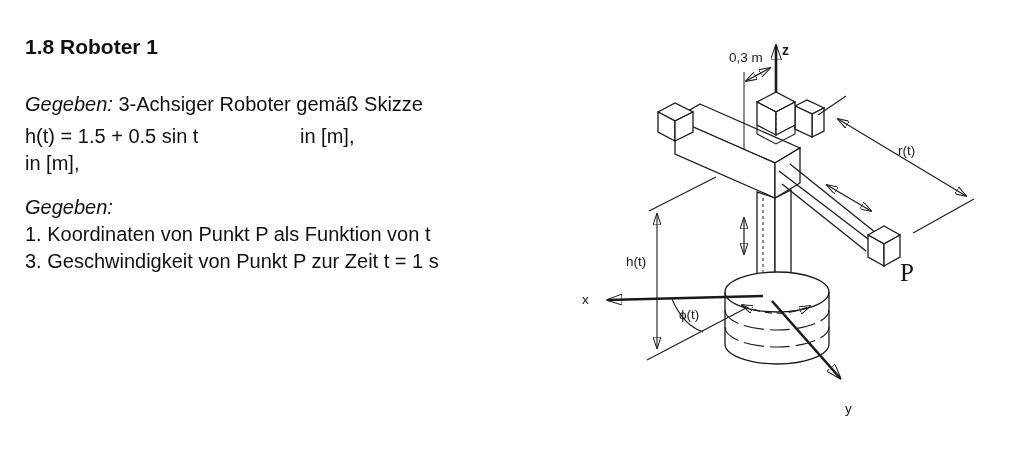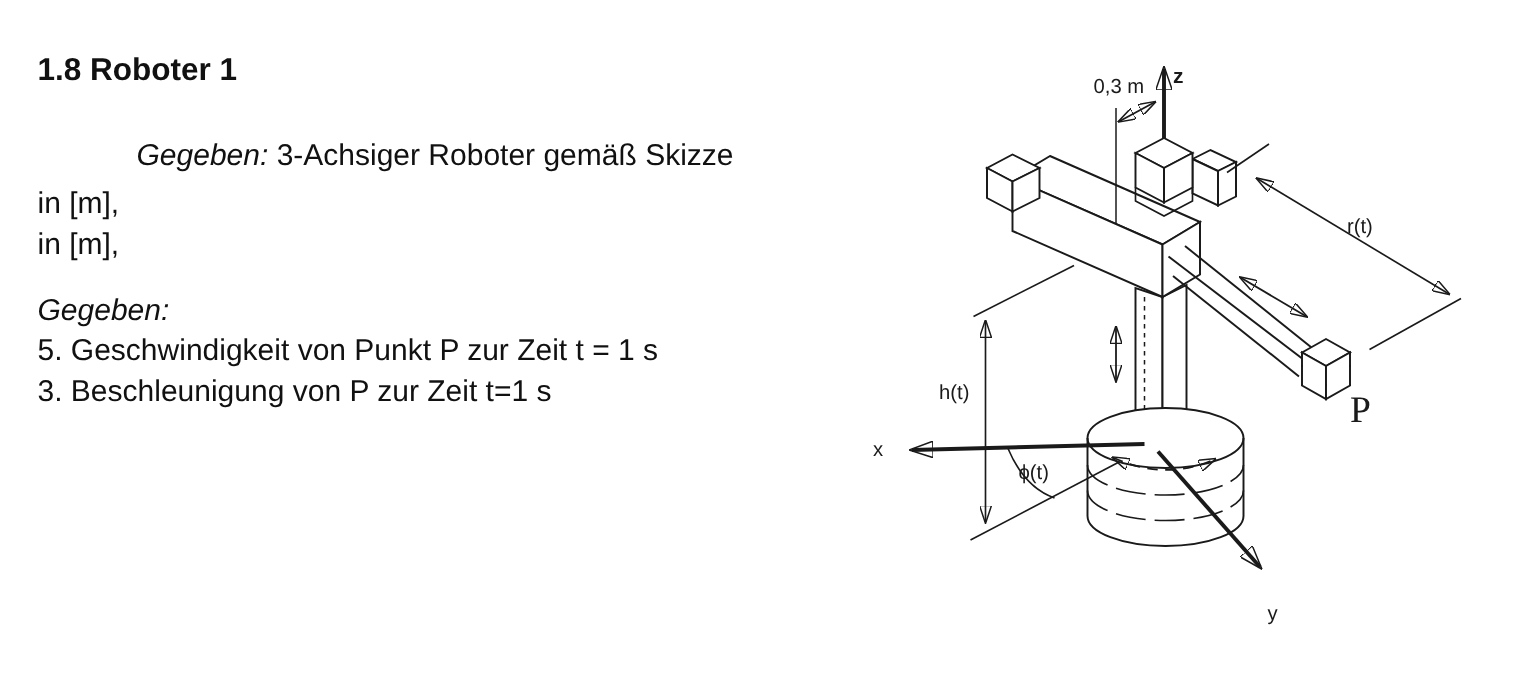"Gegeben: 3-Achsiger Roboter gemäß Skizze" .given { text-align: center -> none }
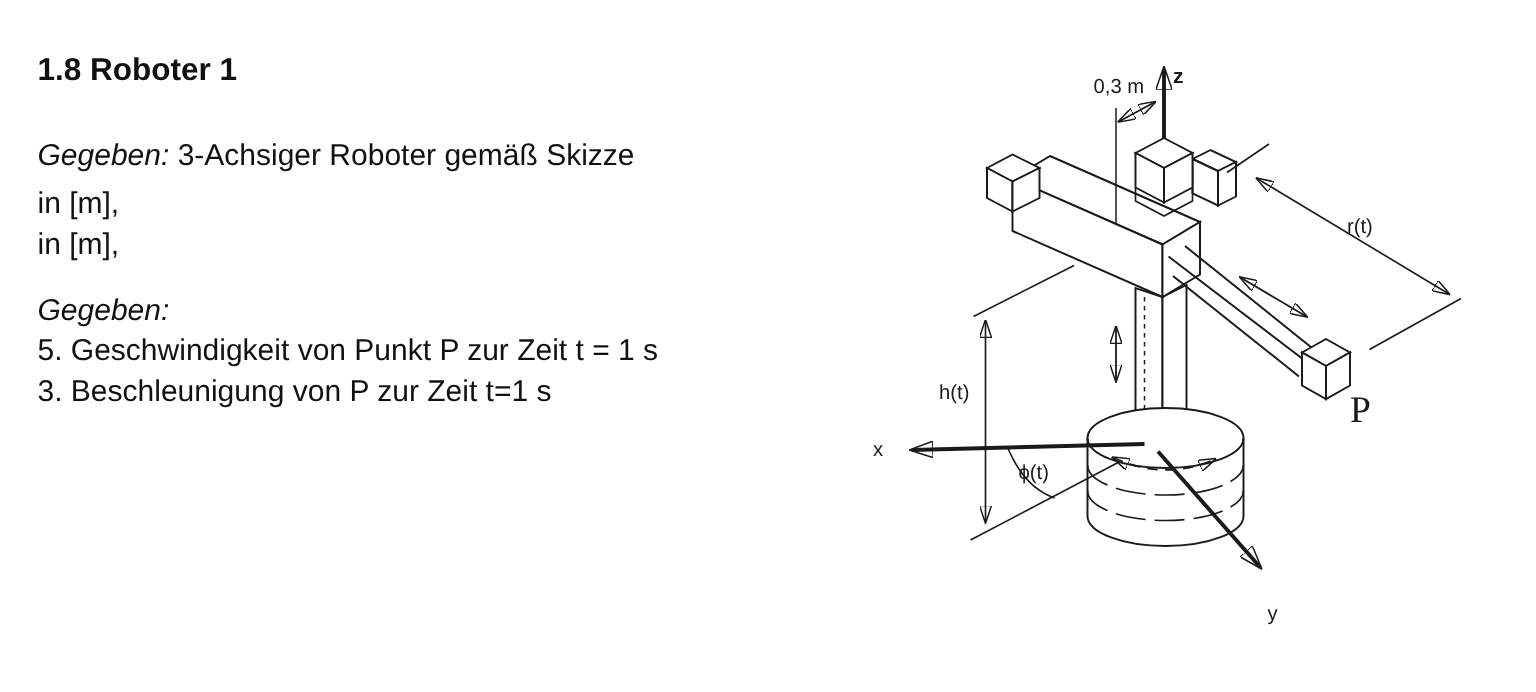"h(t) = 1.5 + 0.5" span.eq-lhs { html: none -> <span>h(t) = 1.5 + 0.5 sin t</span> }
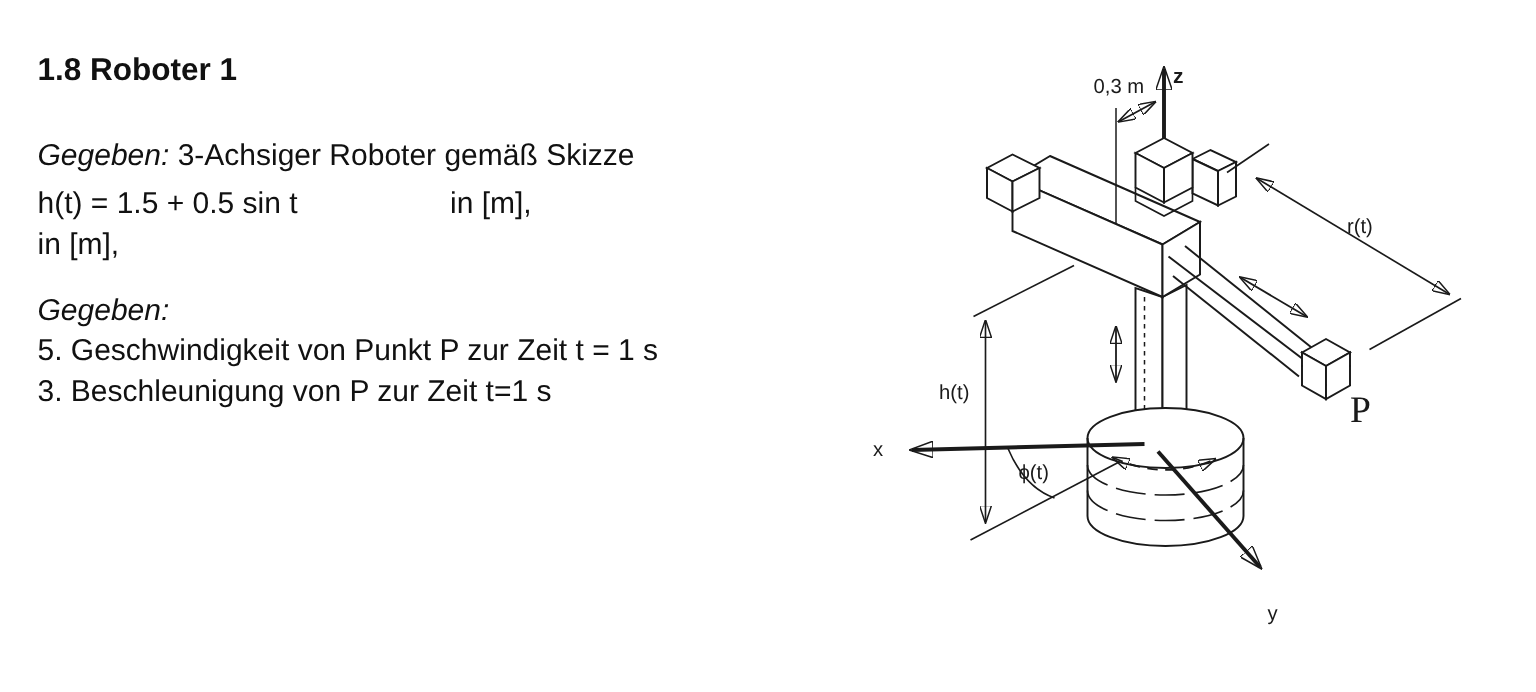"1. Koordinaten von Punkt P" div { html: none -> <div>1. Koordinaten von Punkt P als Funktion von t</div> }
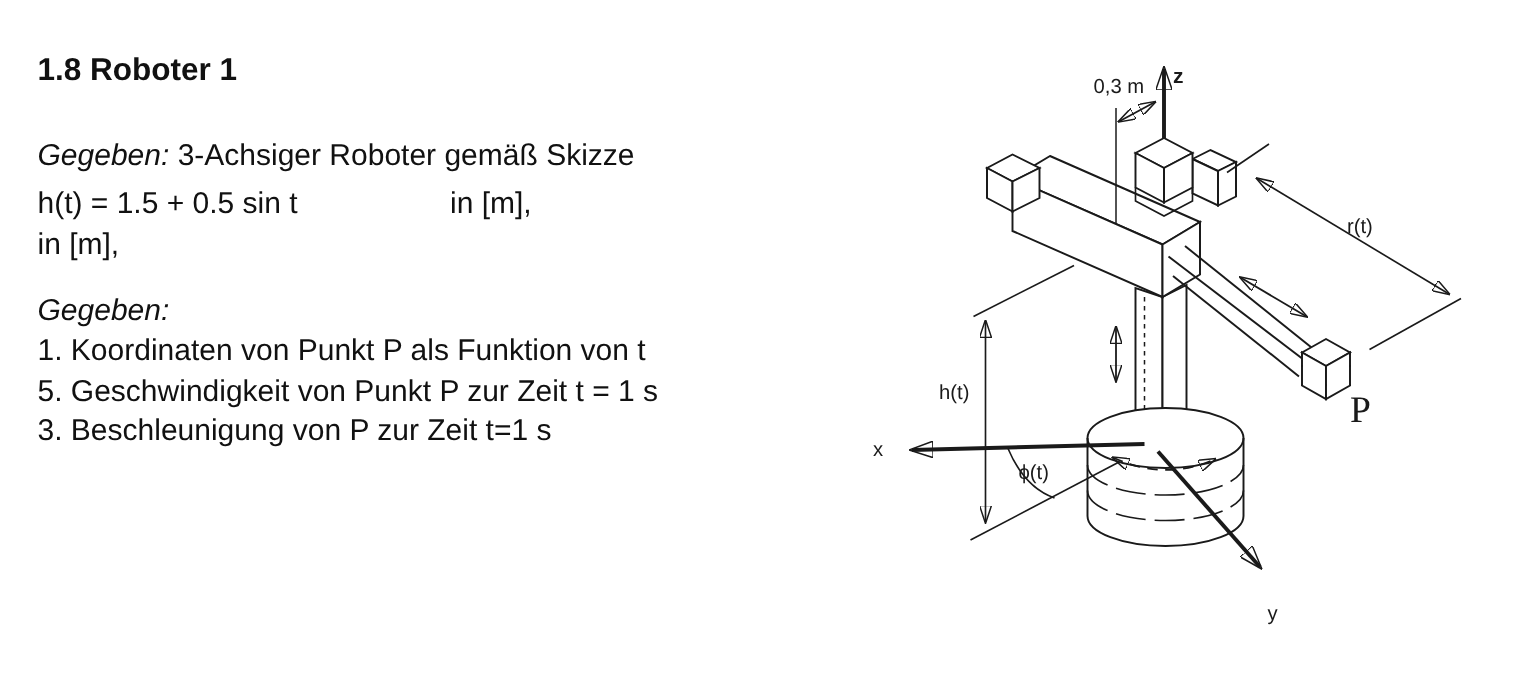"5. Geschwindigkeit von Punkt P" div { text: 5 -> 3 }
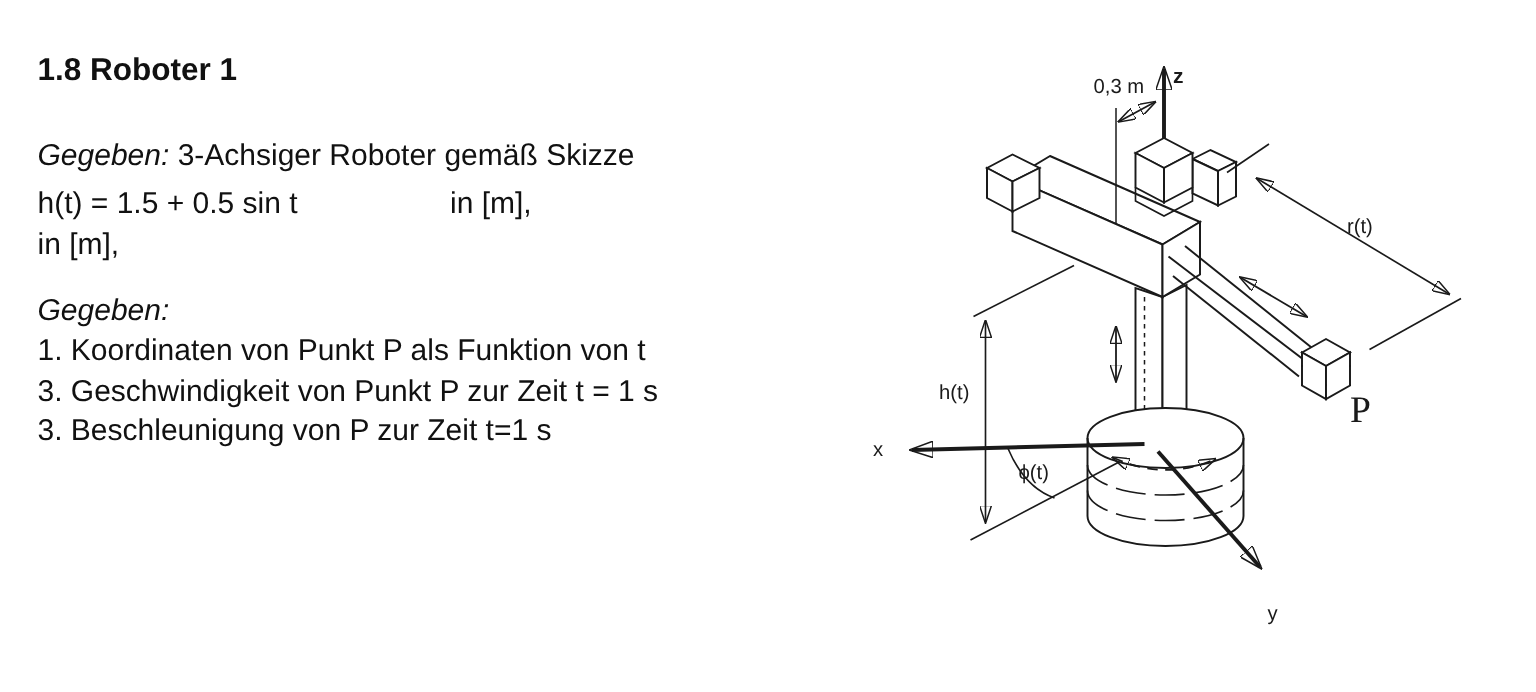"3. Beschleunigung von P zur" div { html: <div>3. Beschleunigung von P zur Zeit t=1 s</div> -> none }
